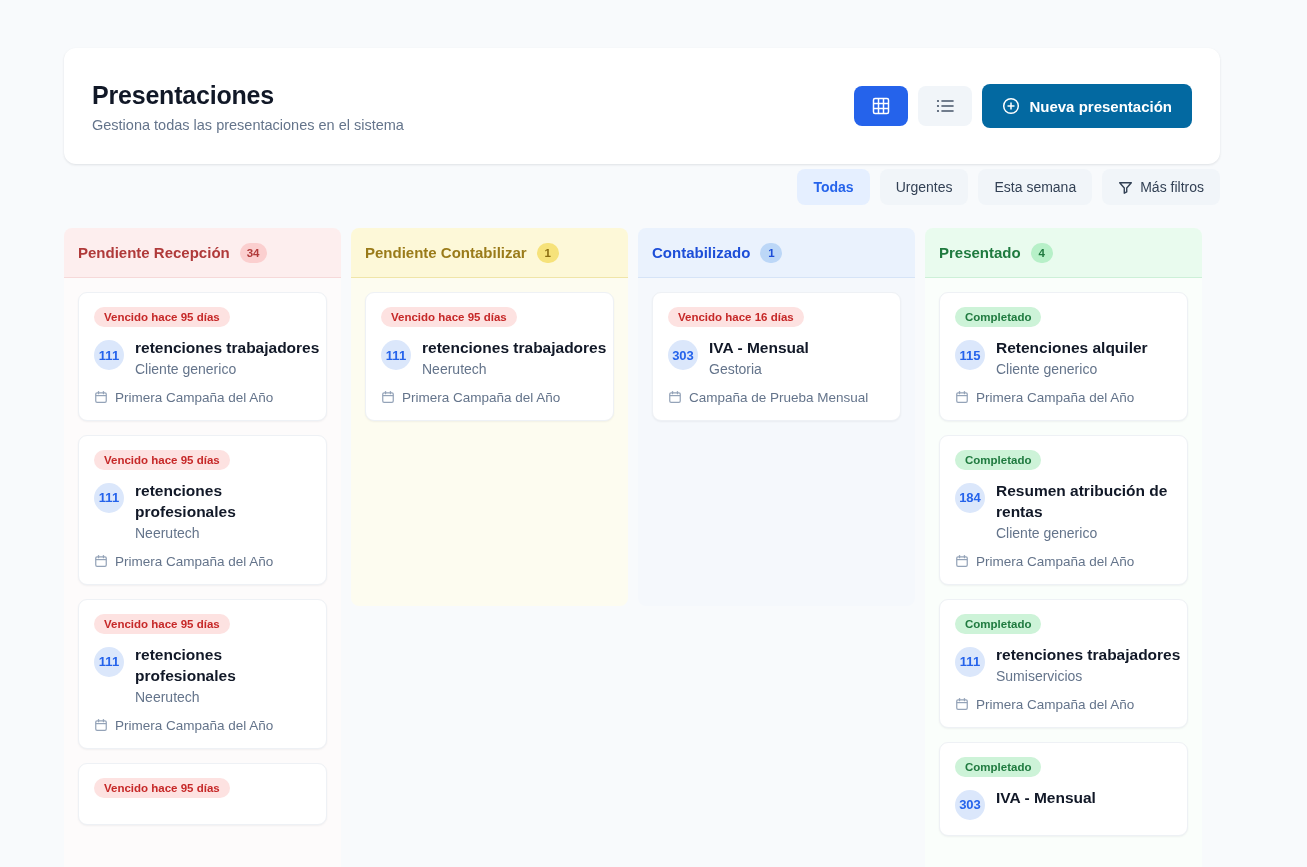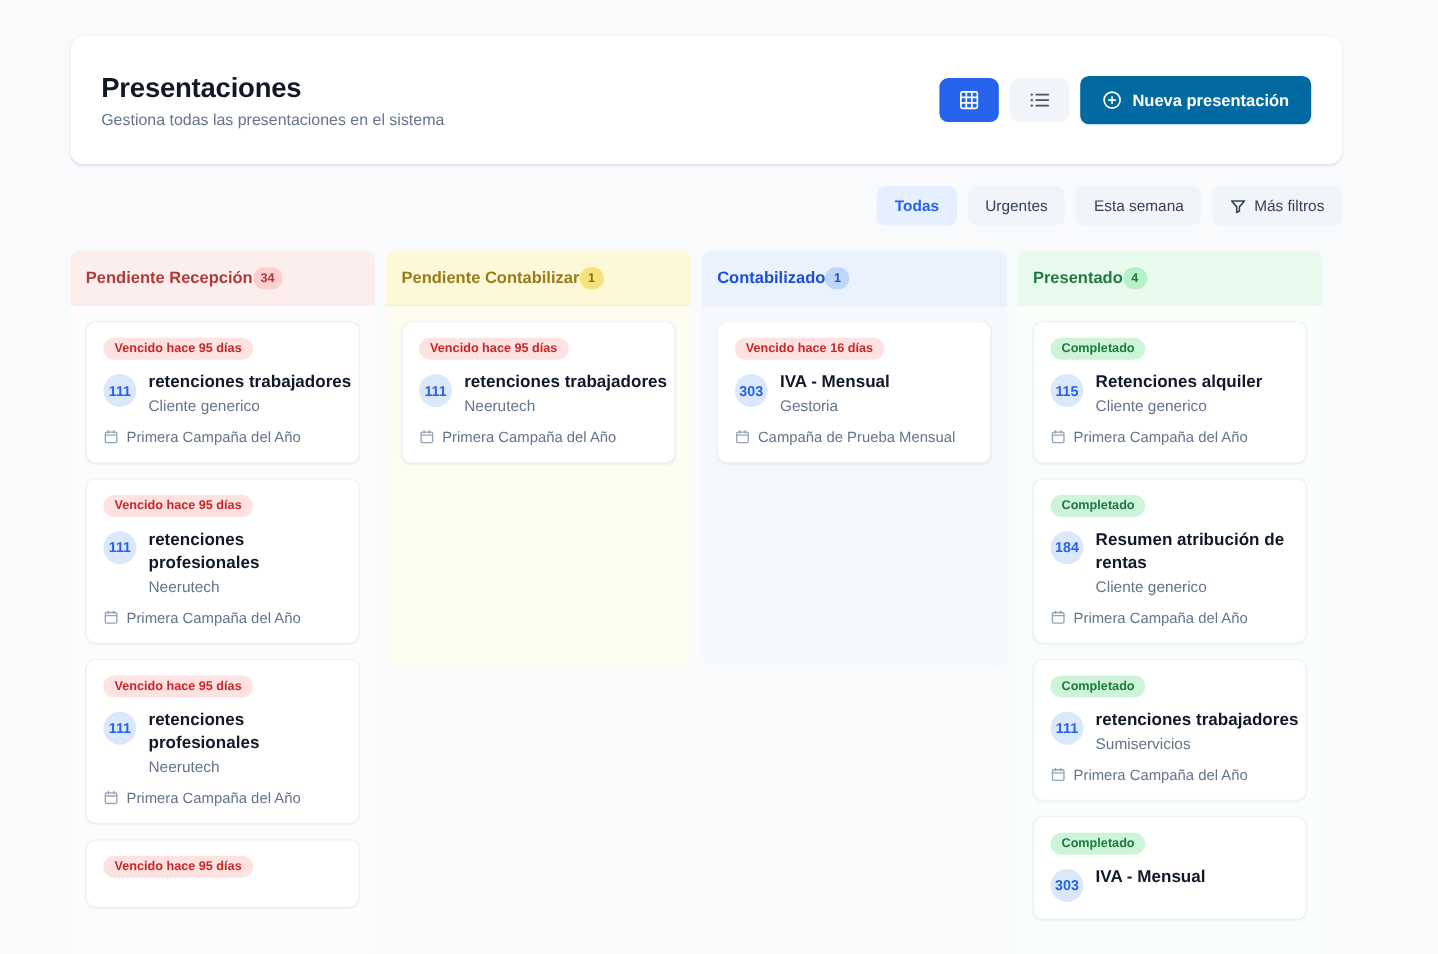"Presentaciones" .header-card { top: 33px -> 48px }
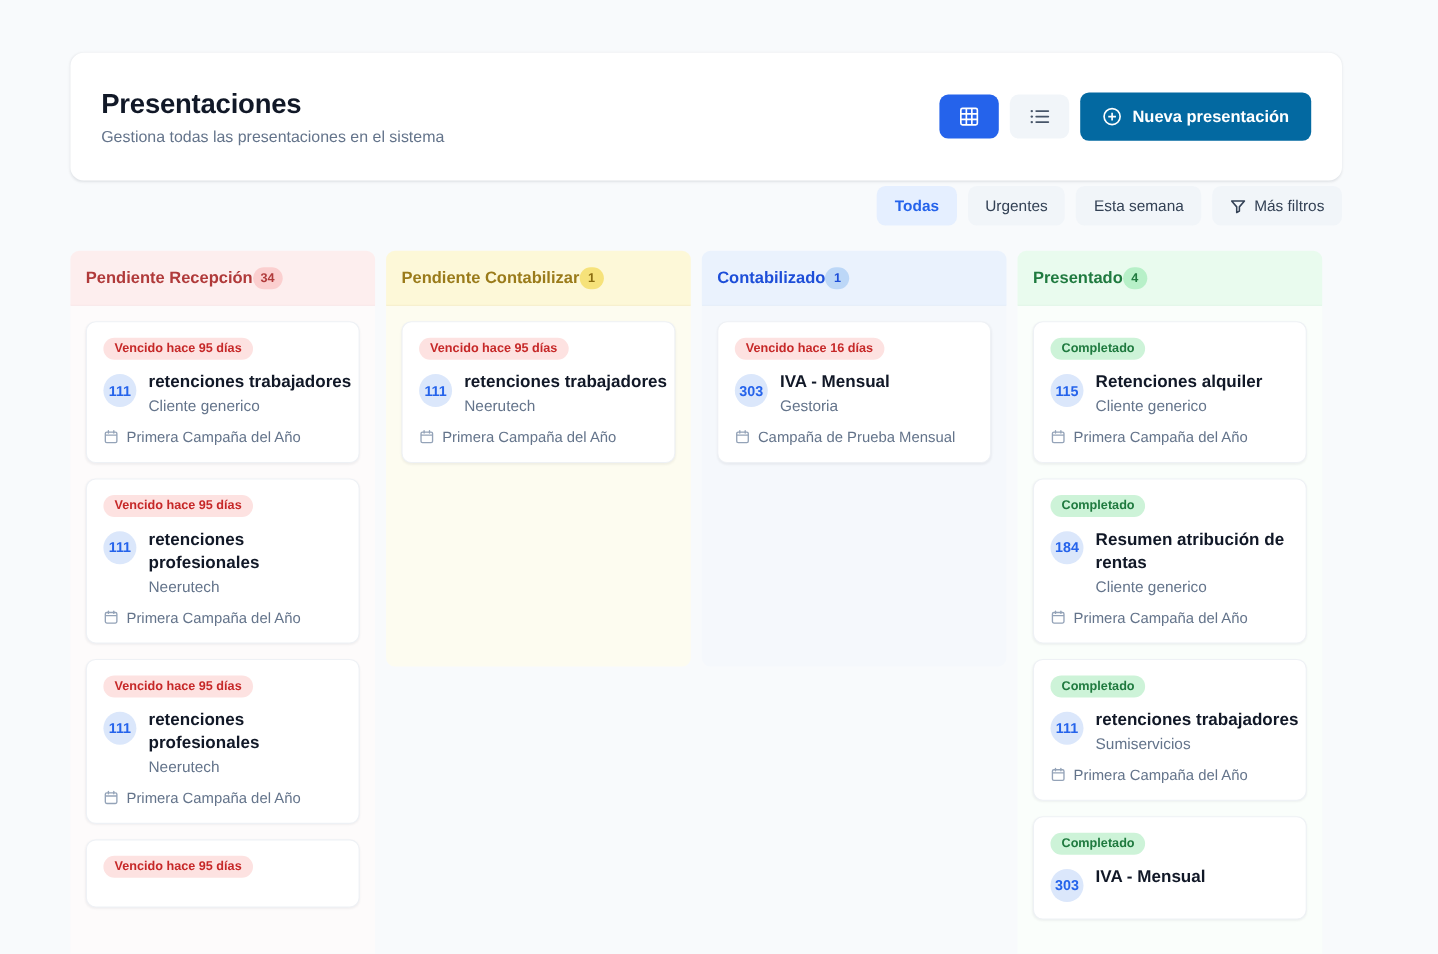"Pendiente Recepción" .col-header { gap: none -> 10px }
